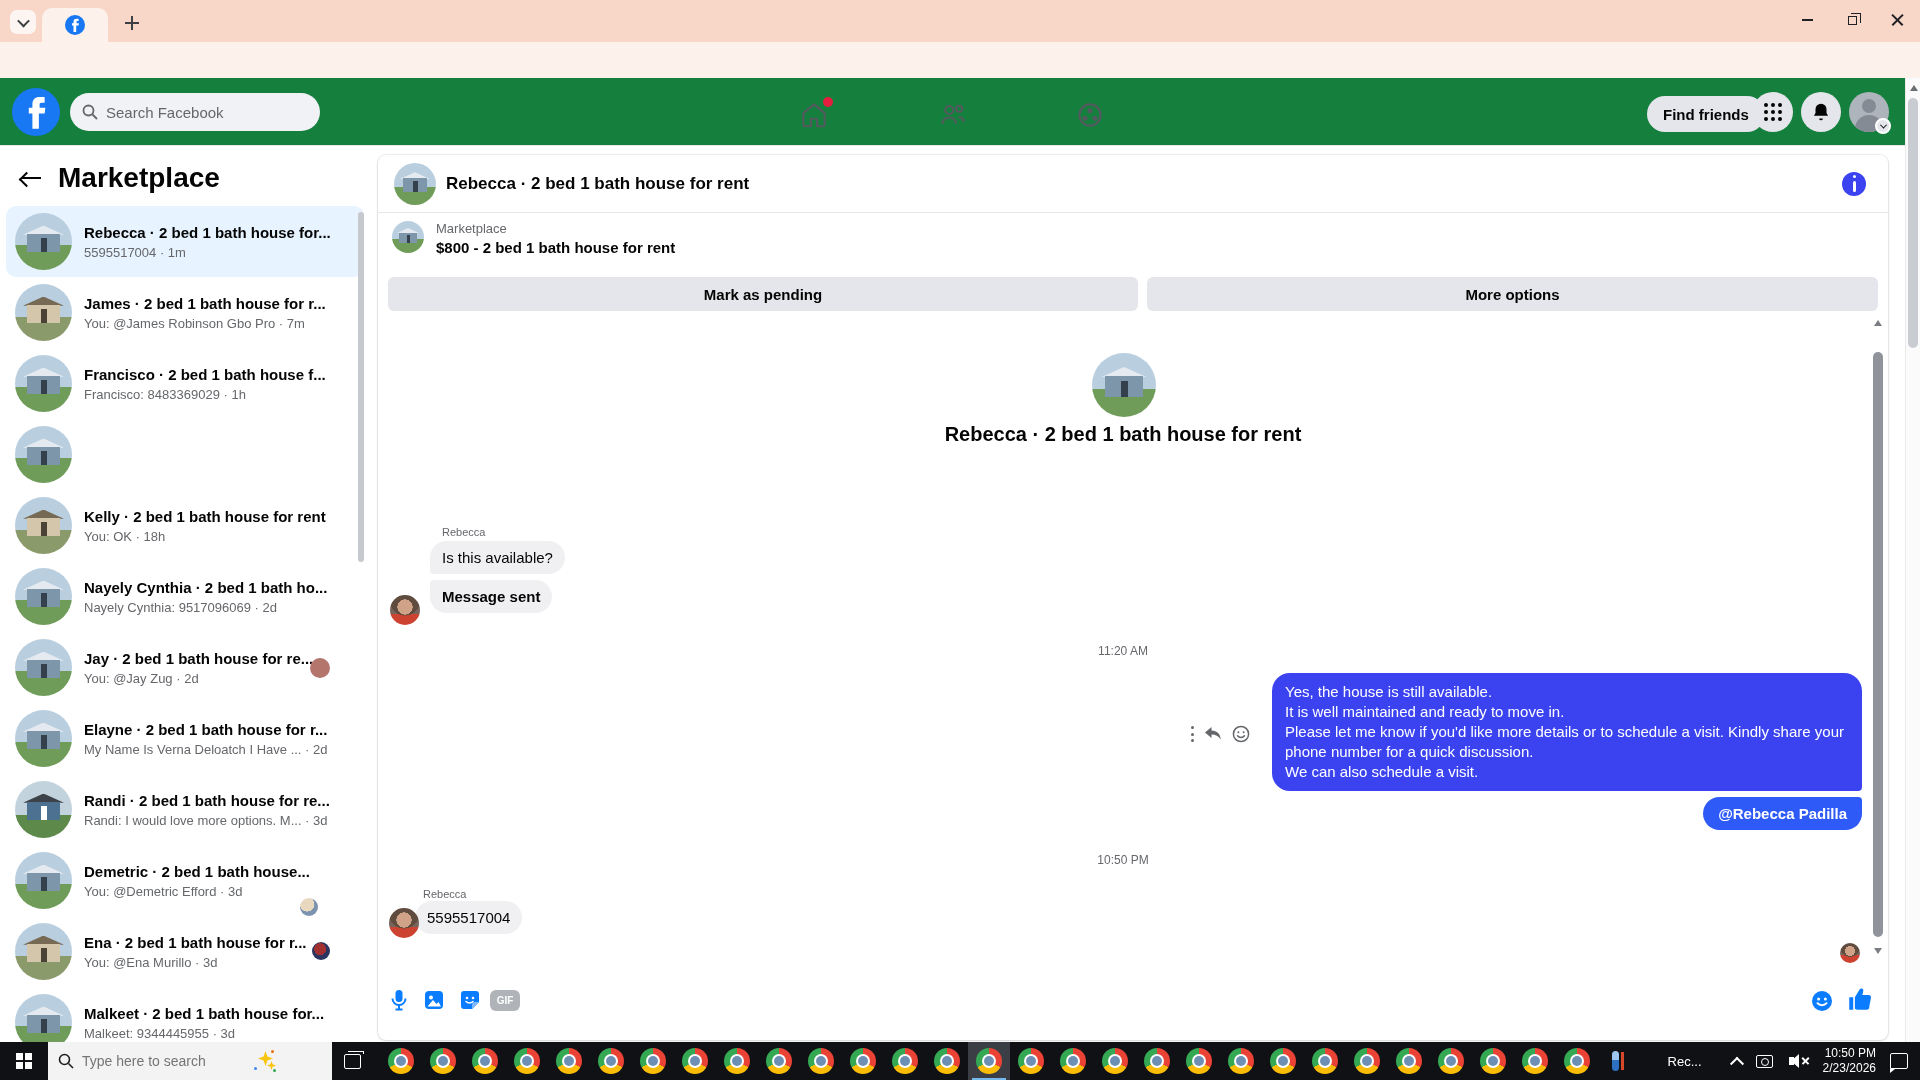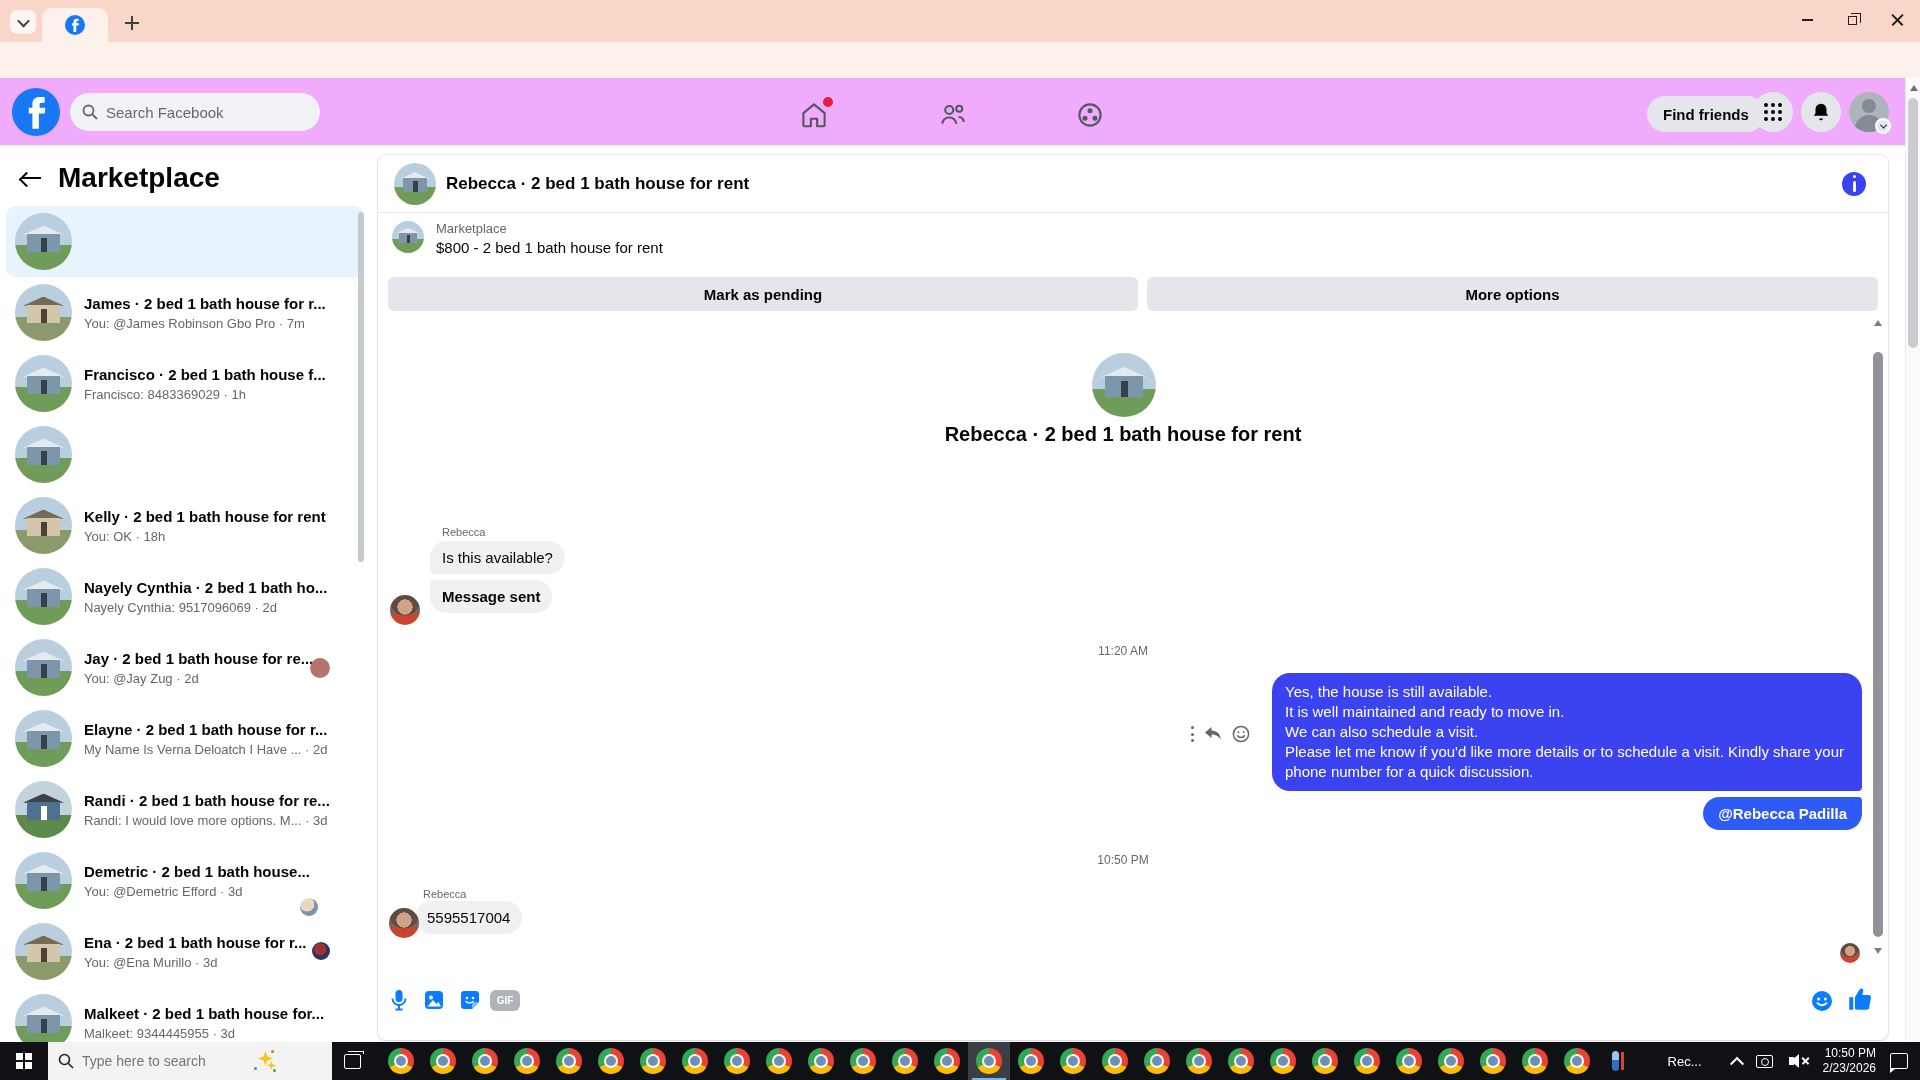"Search Facebook" #fb-header { background: #f0abfc -> #15803d }
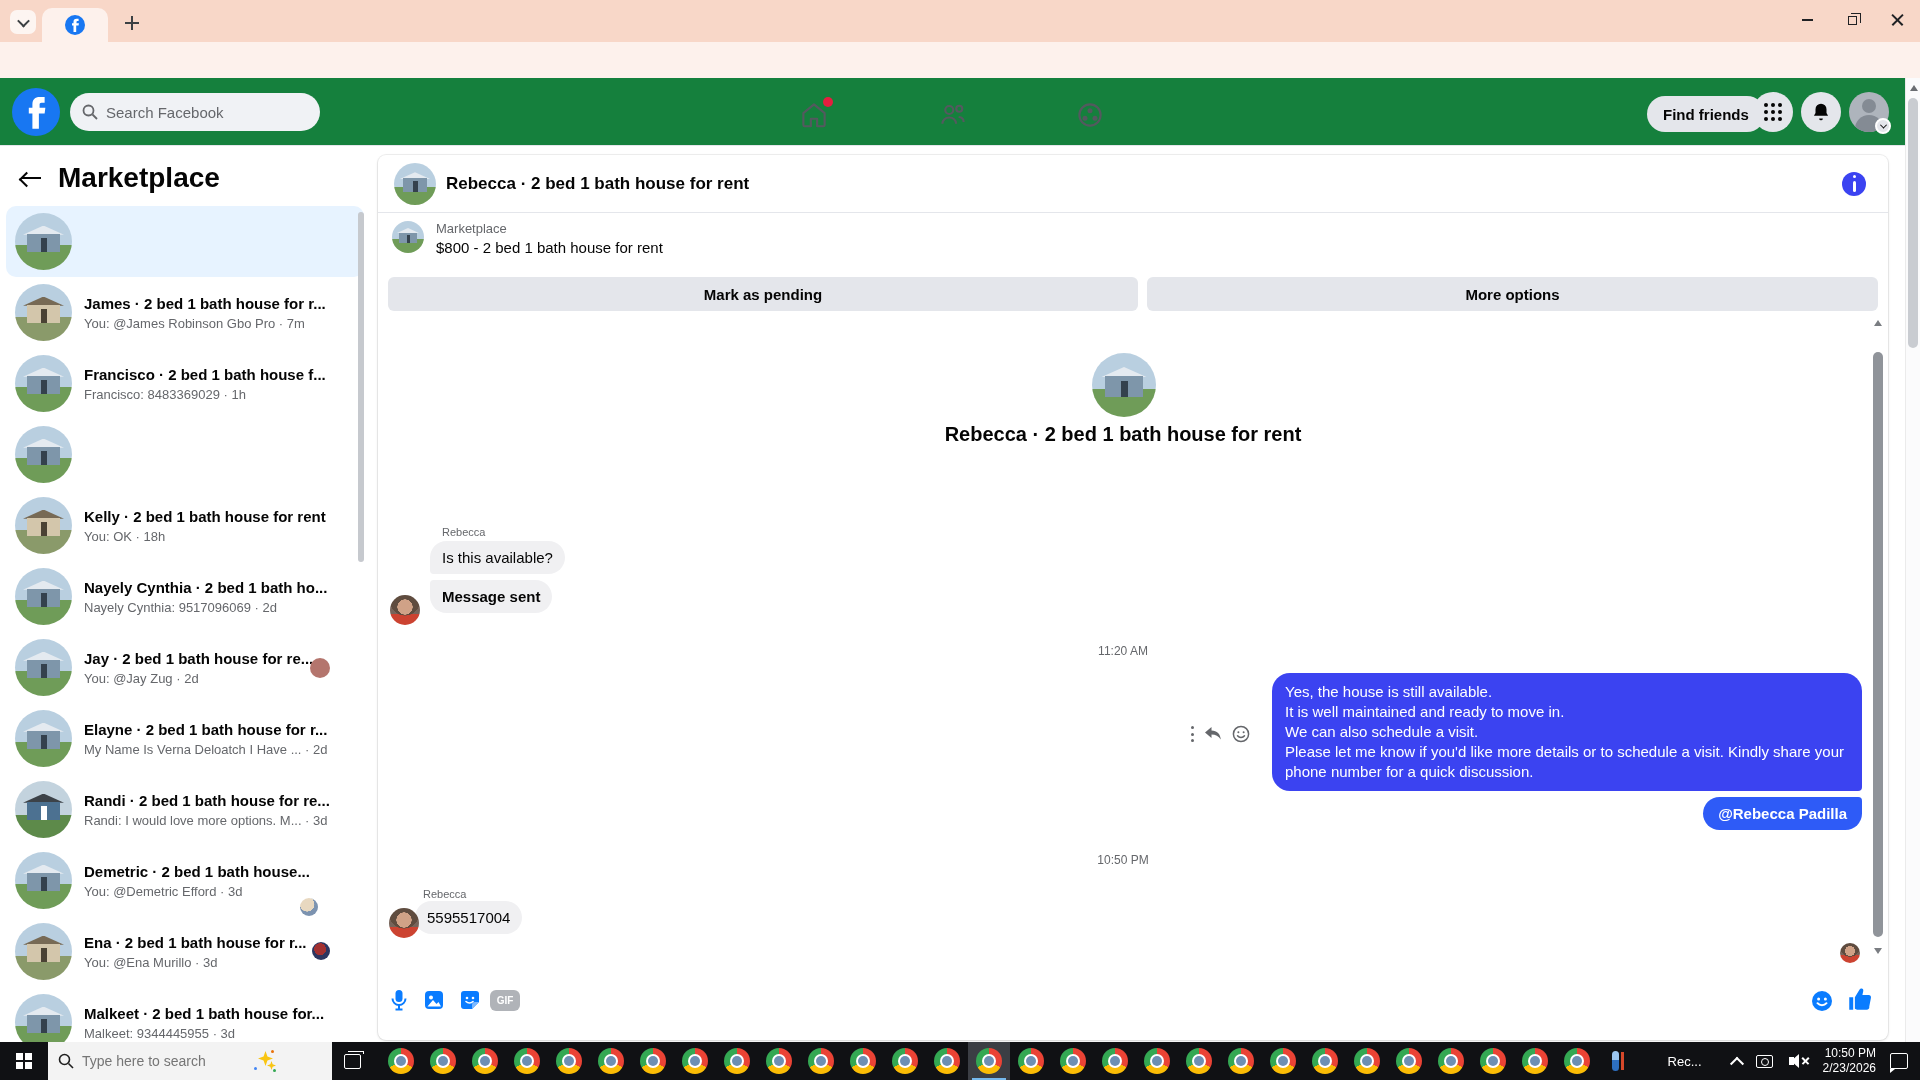"Rebecca · 2 bed 1 bath house for..." span.conv-texts { html: none -> <span> <span>Rebecca · 2 bed 1 bath house for...</span> <span>5595517004 · 1m</span> </span> }
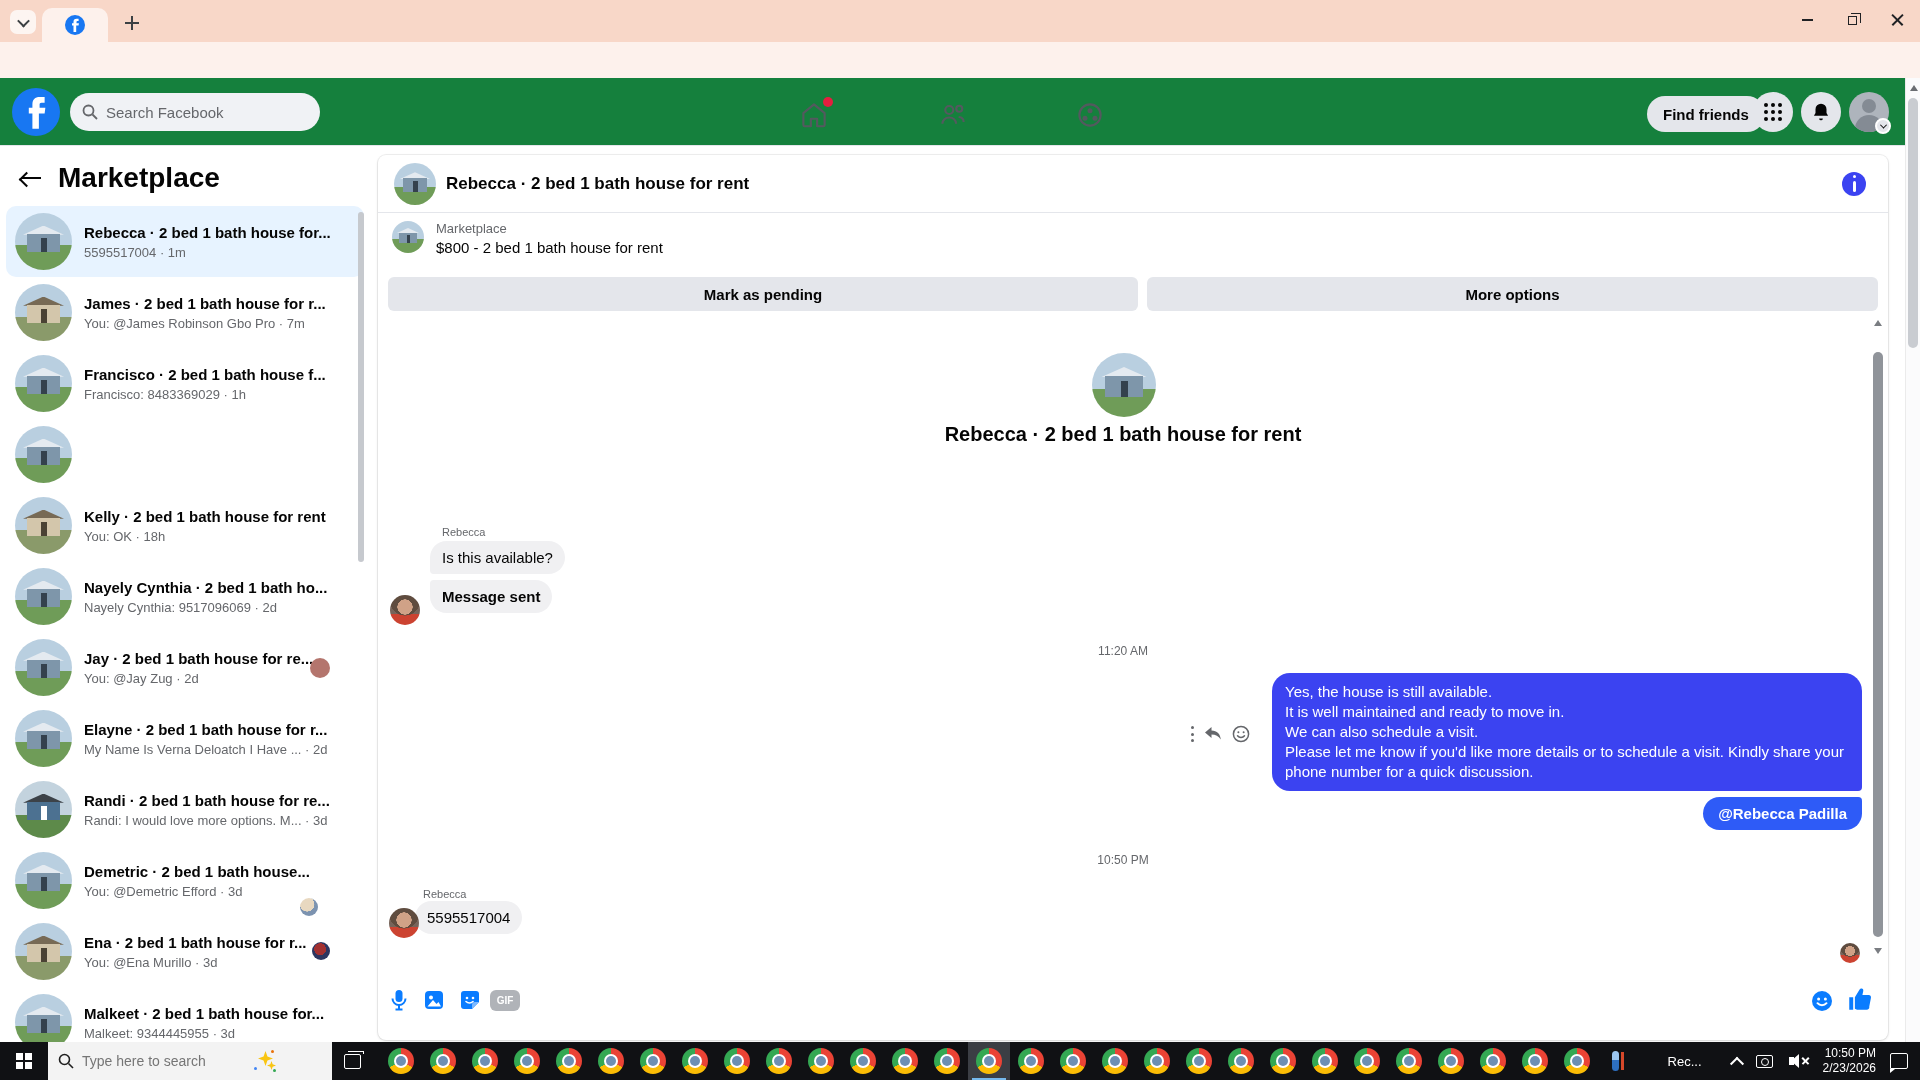"$800 - 2 bed 1" .ctx-listing { font-weight: none -> bold }
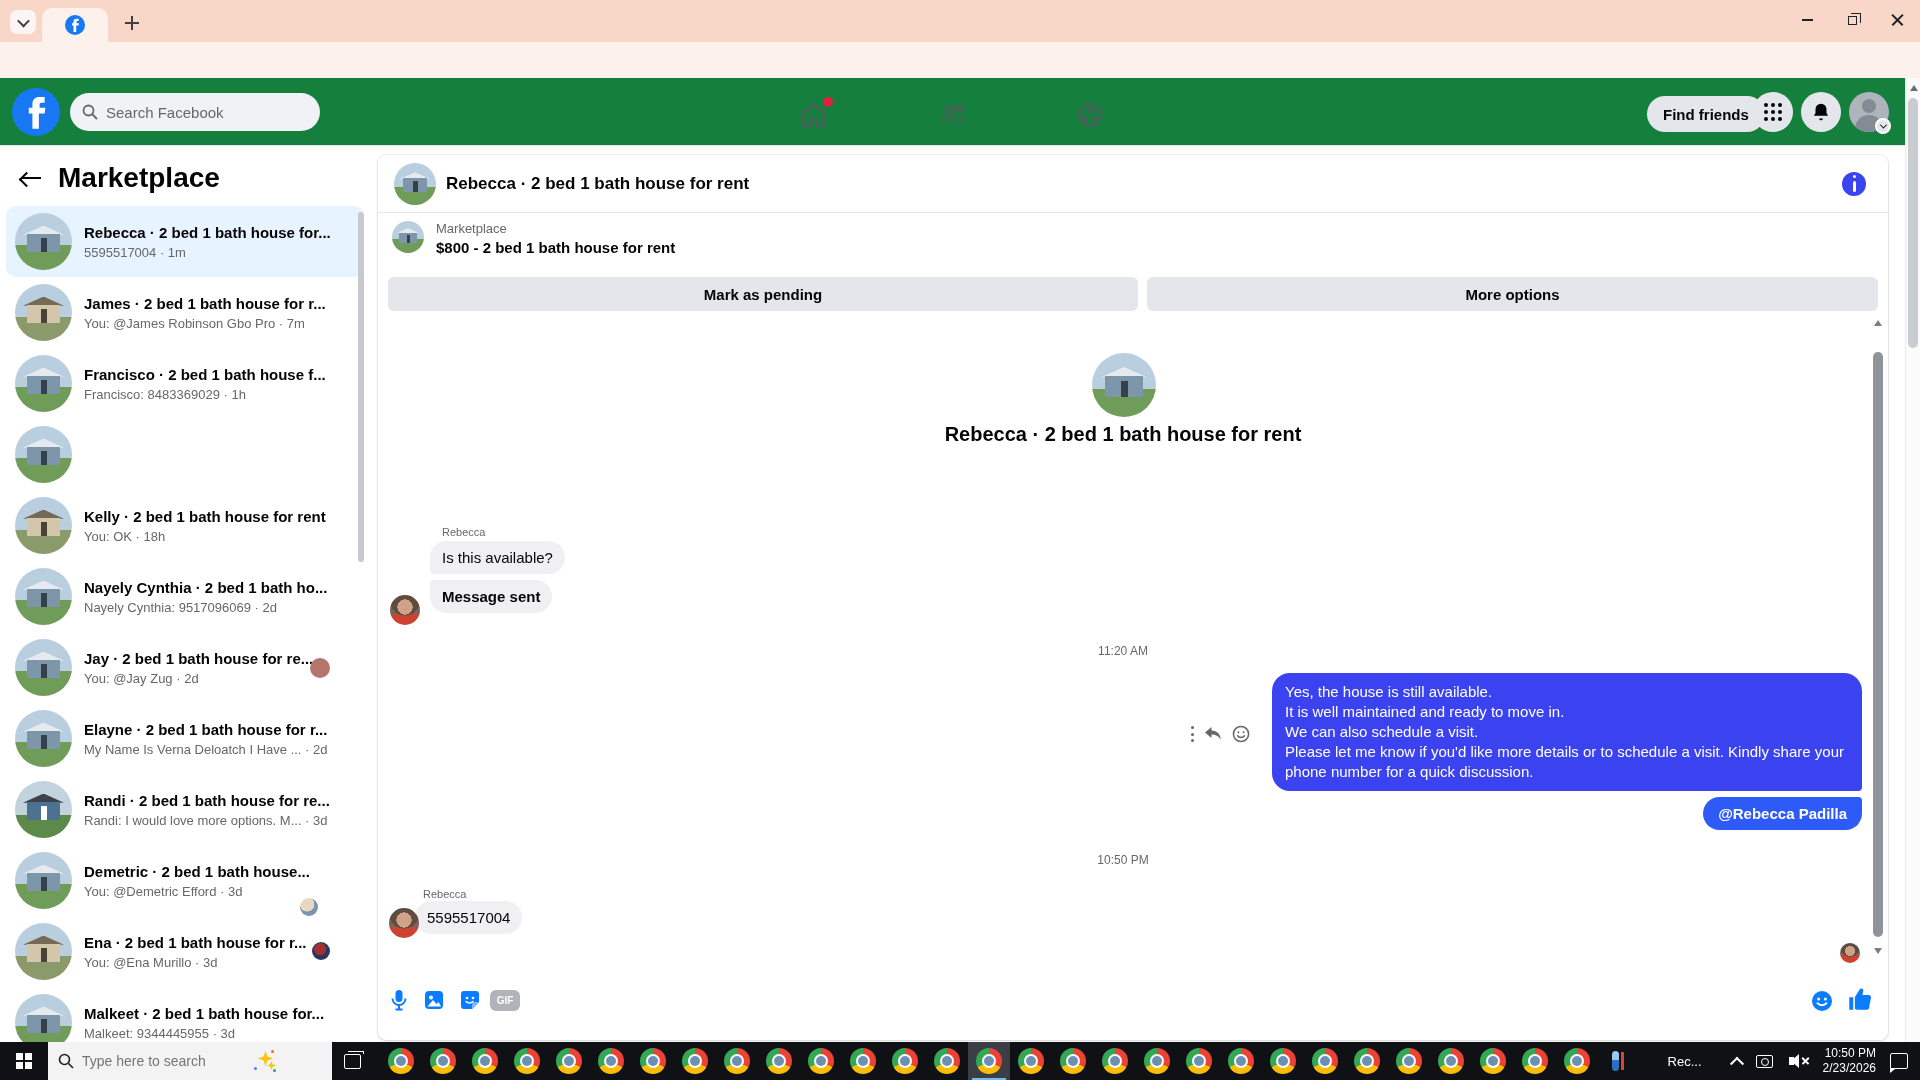"We can also schedule a" div { order: before "Please let me know if" -> after "Please let me know if" }
